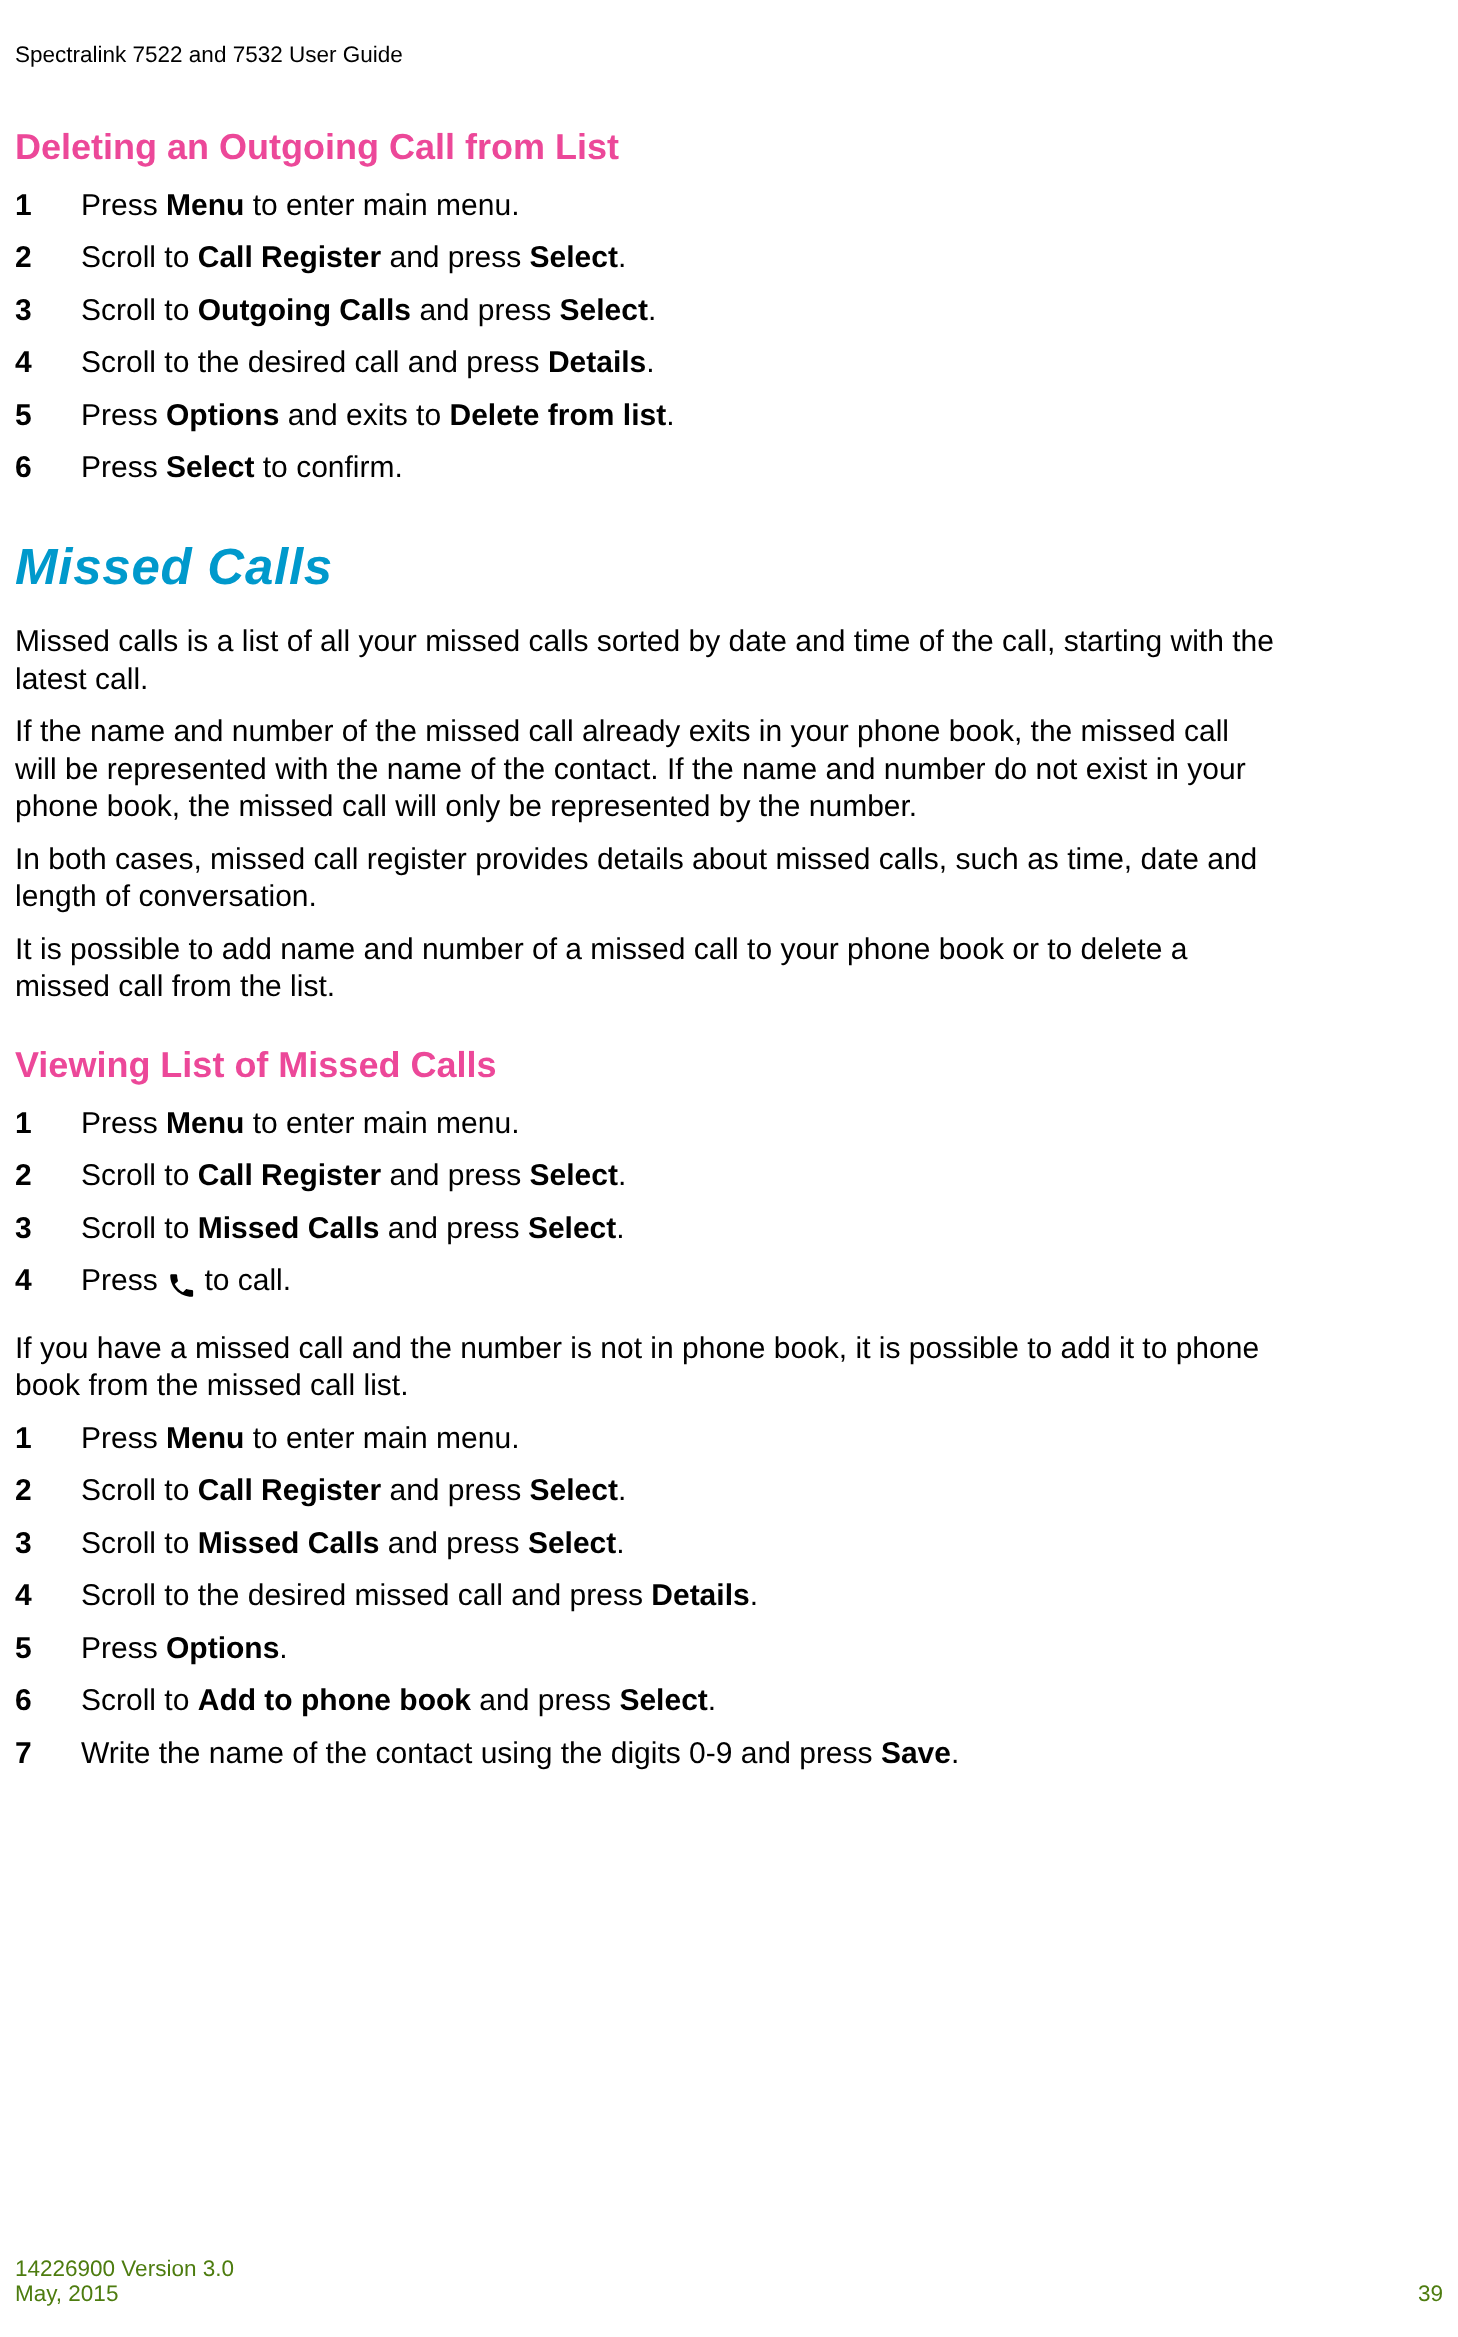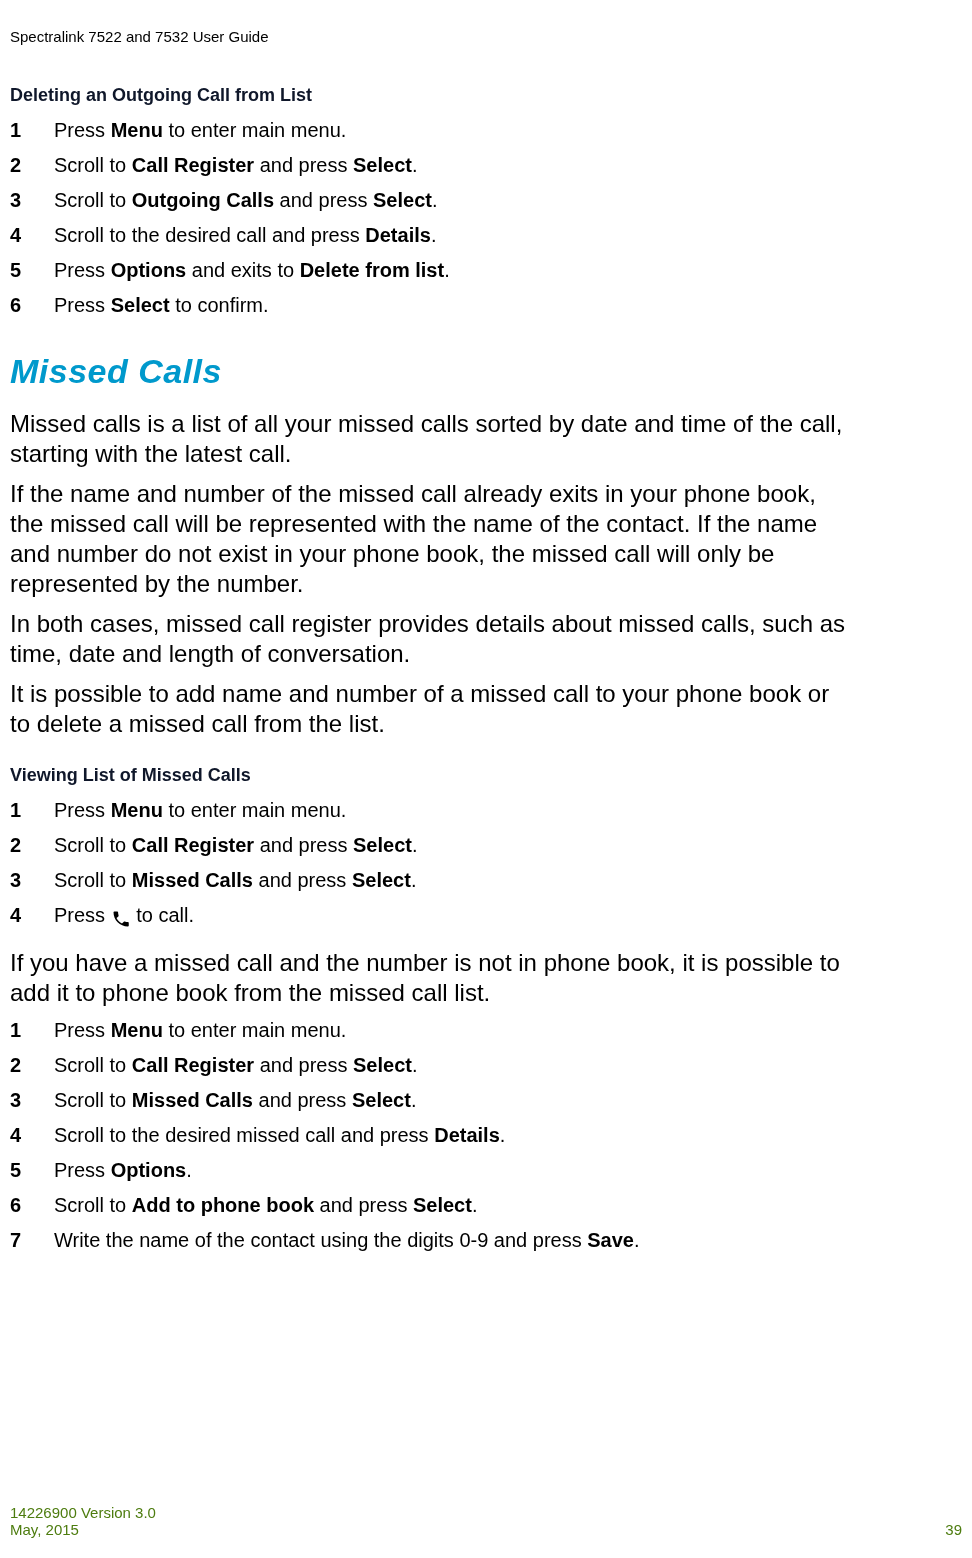"Deleting an Outgoing Call from" .section-heading { color: #0f172a -> #ec4899; font-size: 18px -> 24px }
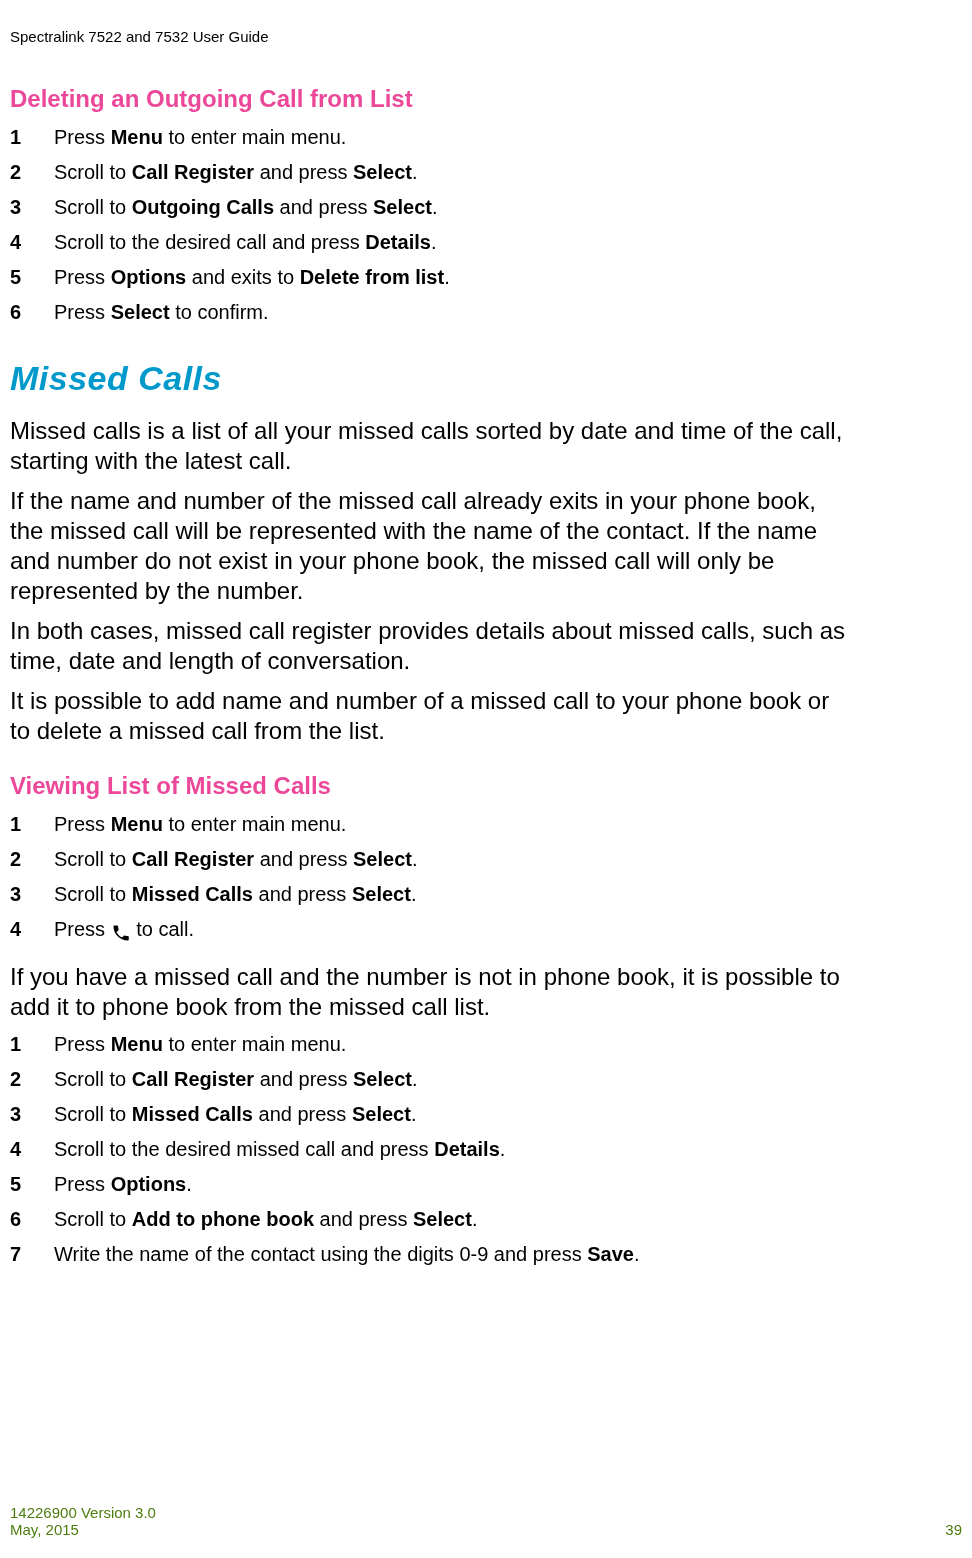"Missed calls is a list" .paragraph { font-size: 24px -> 20px }
